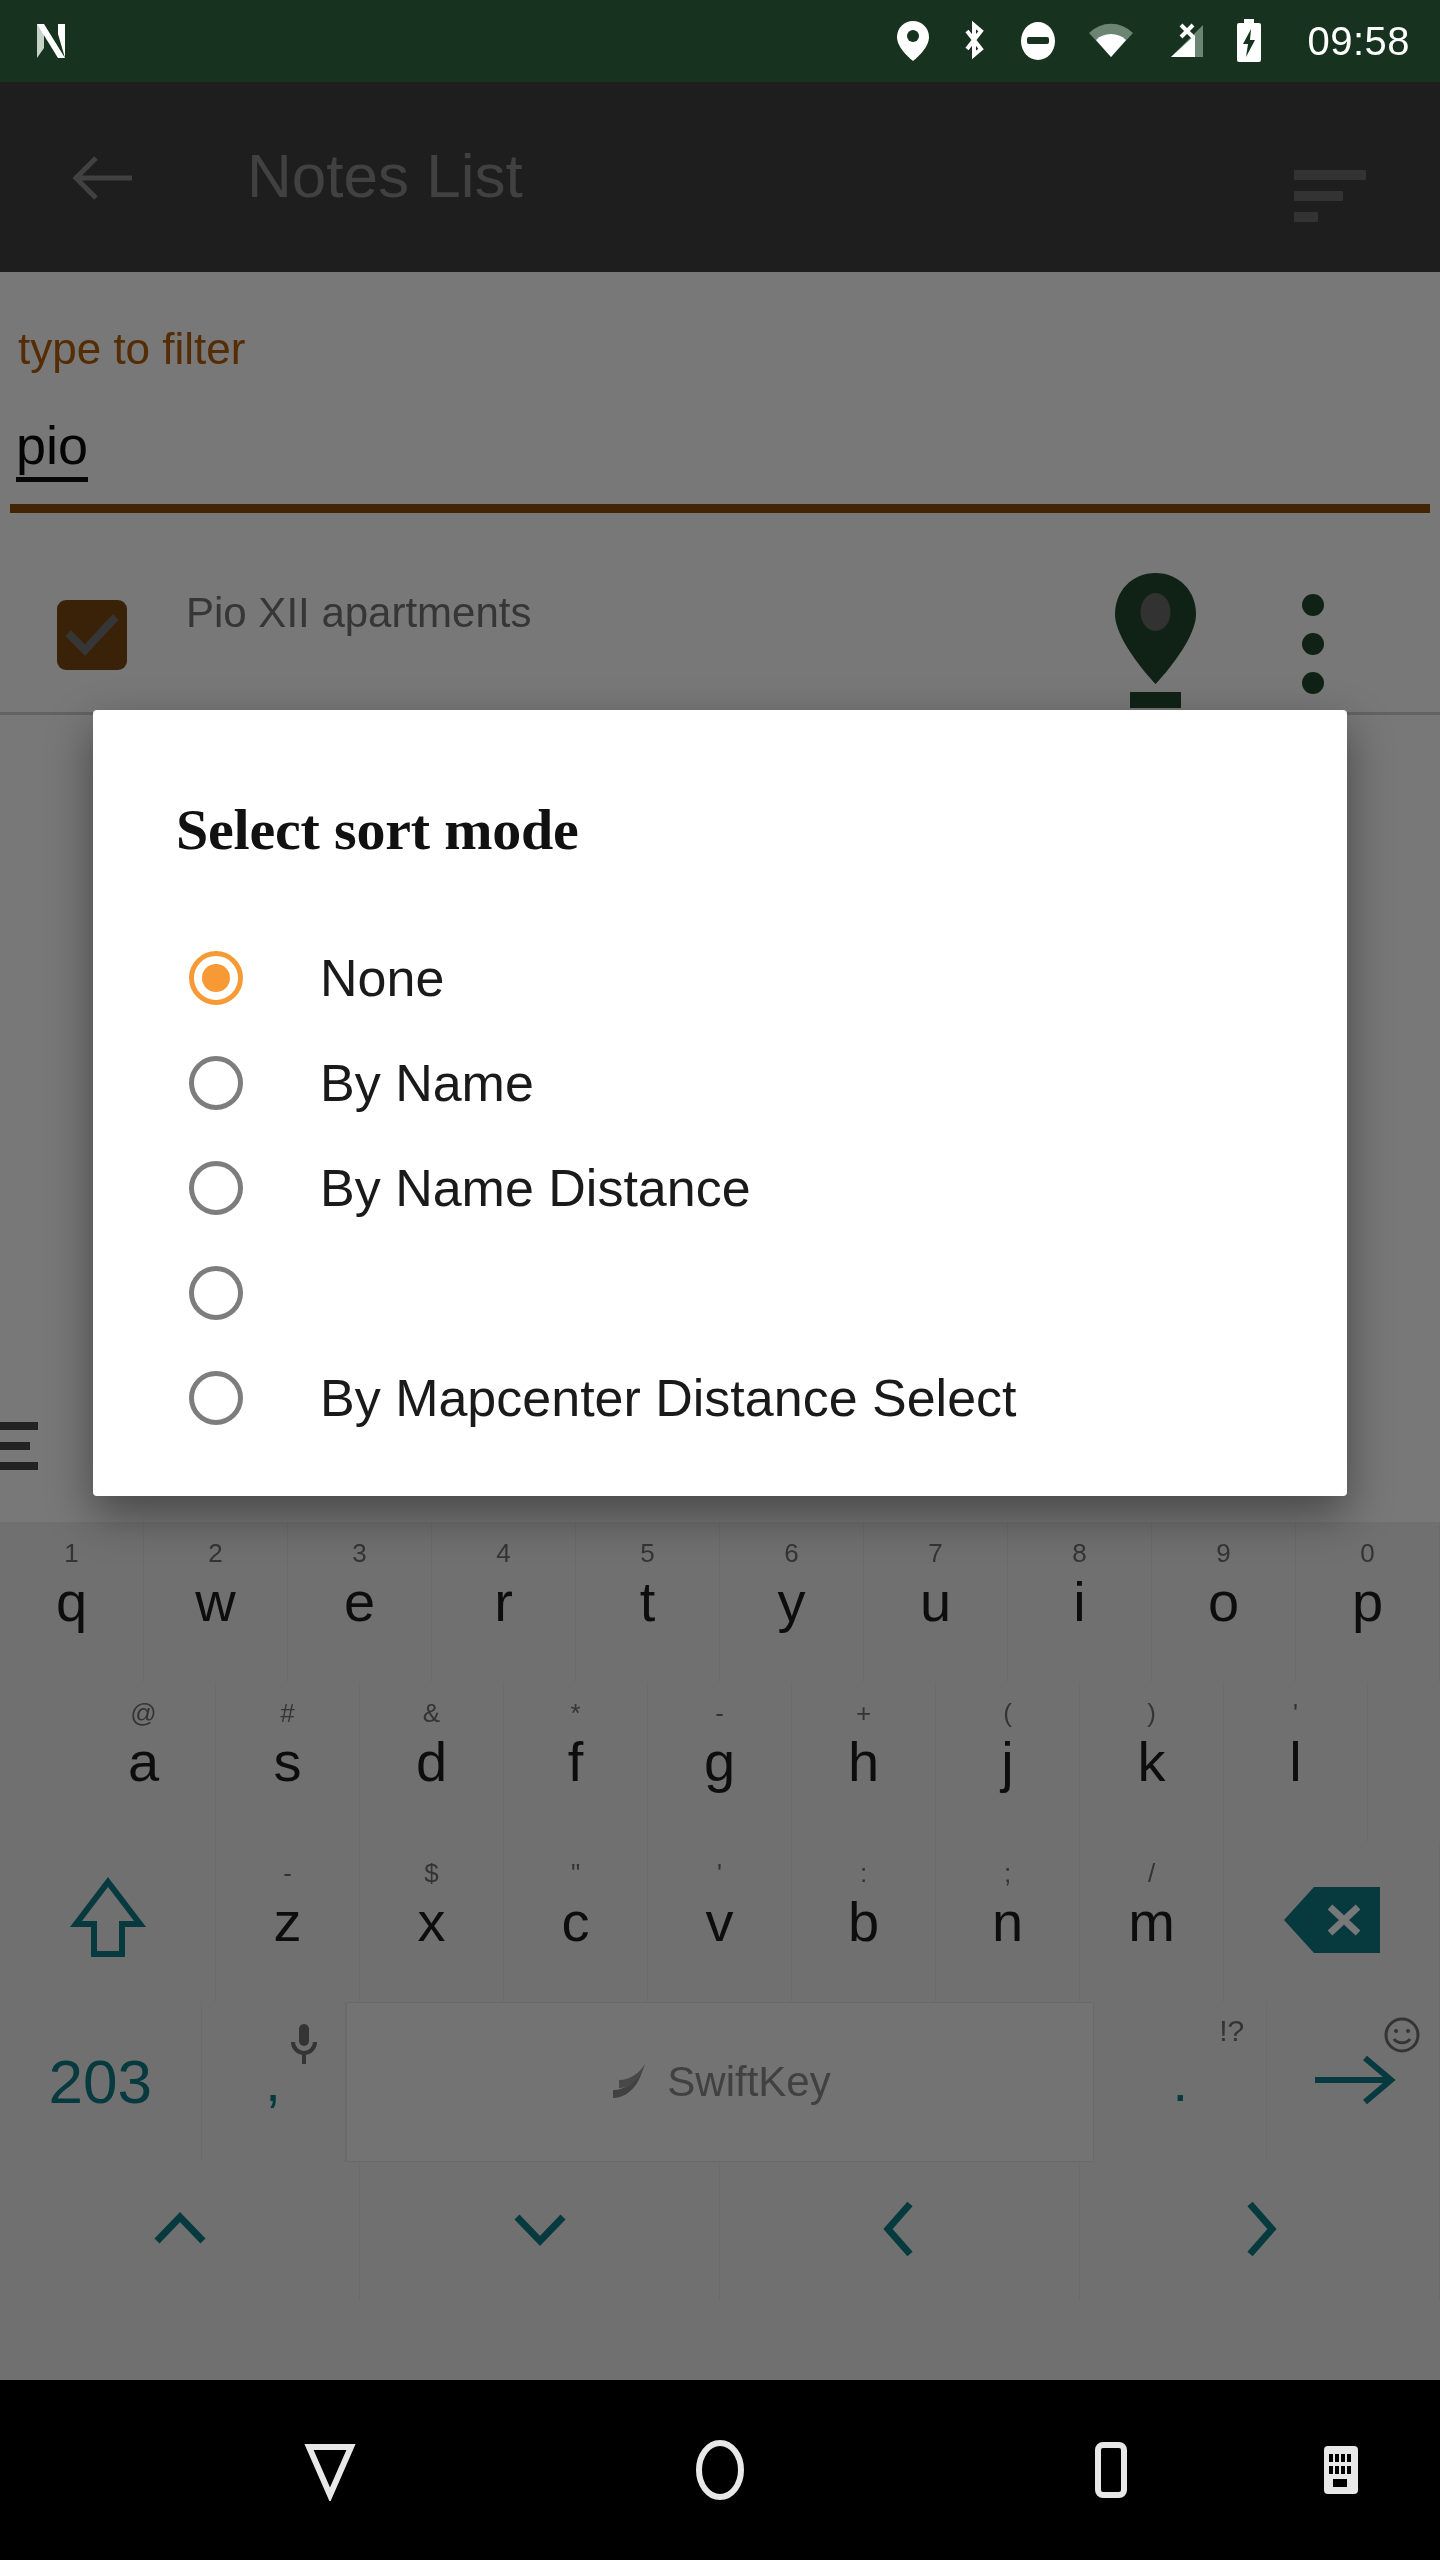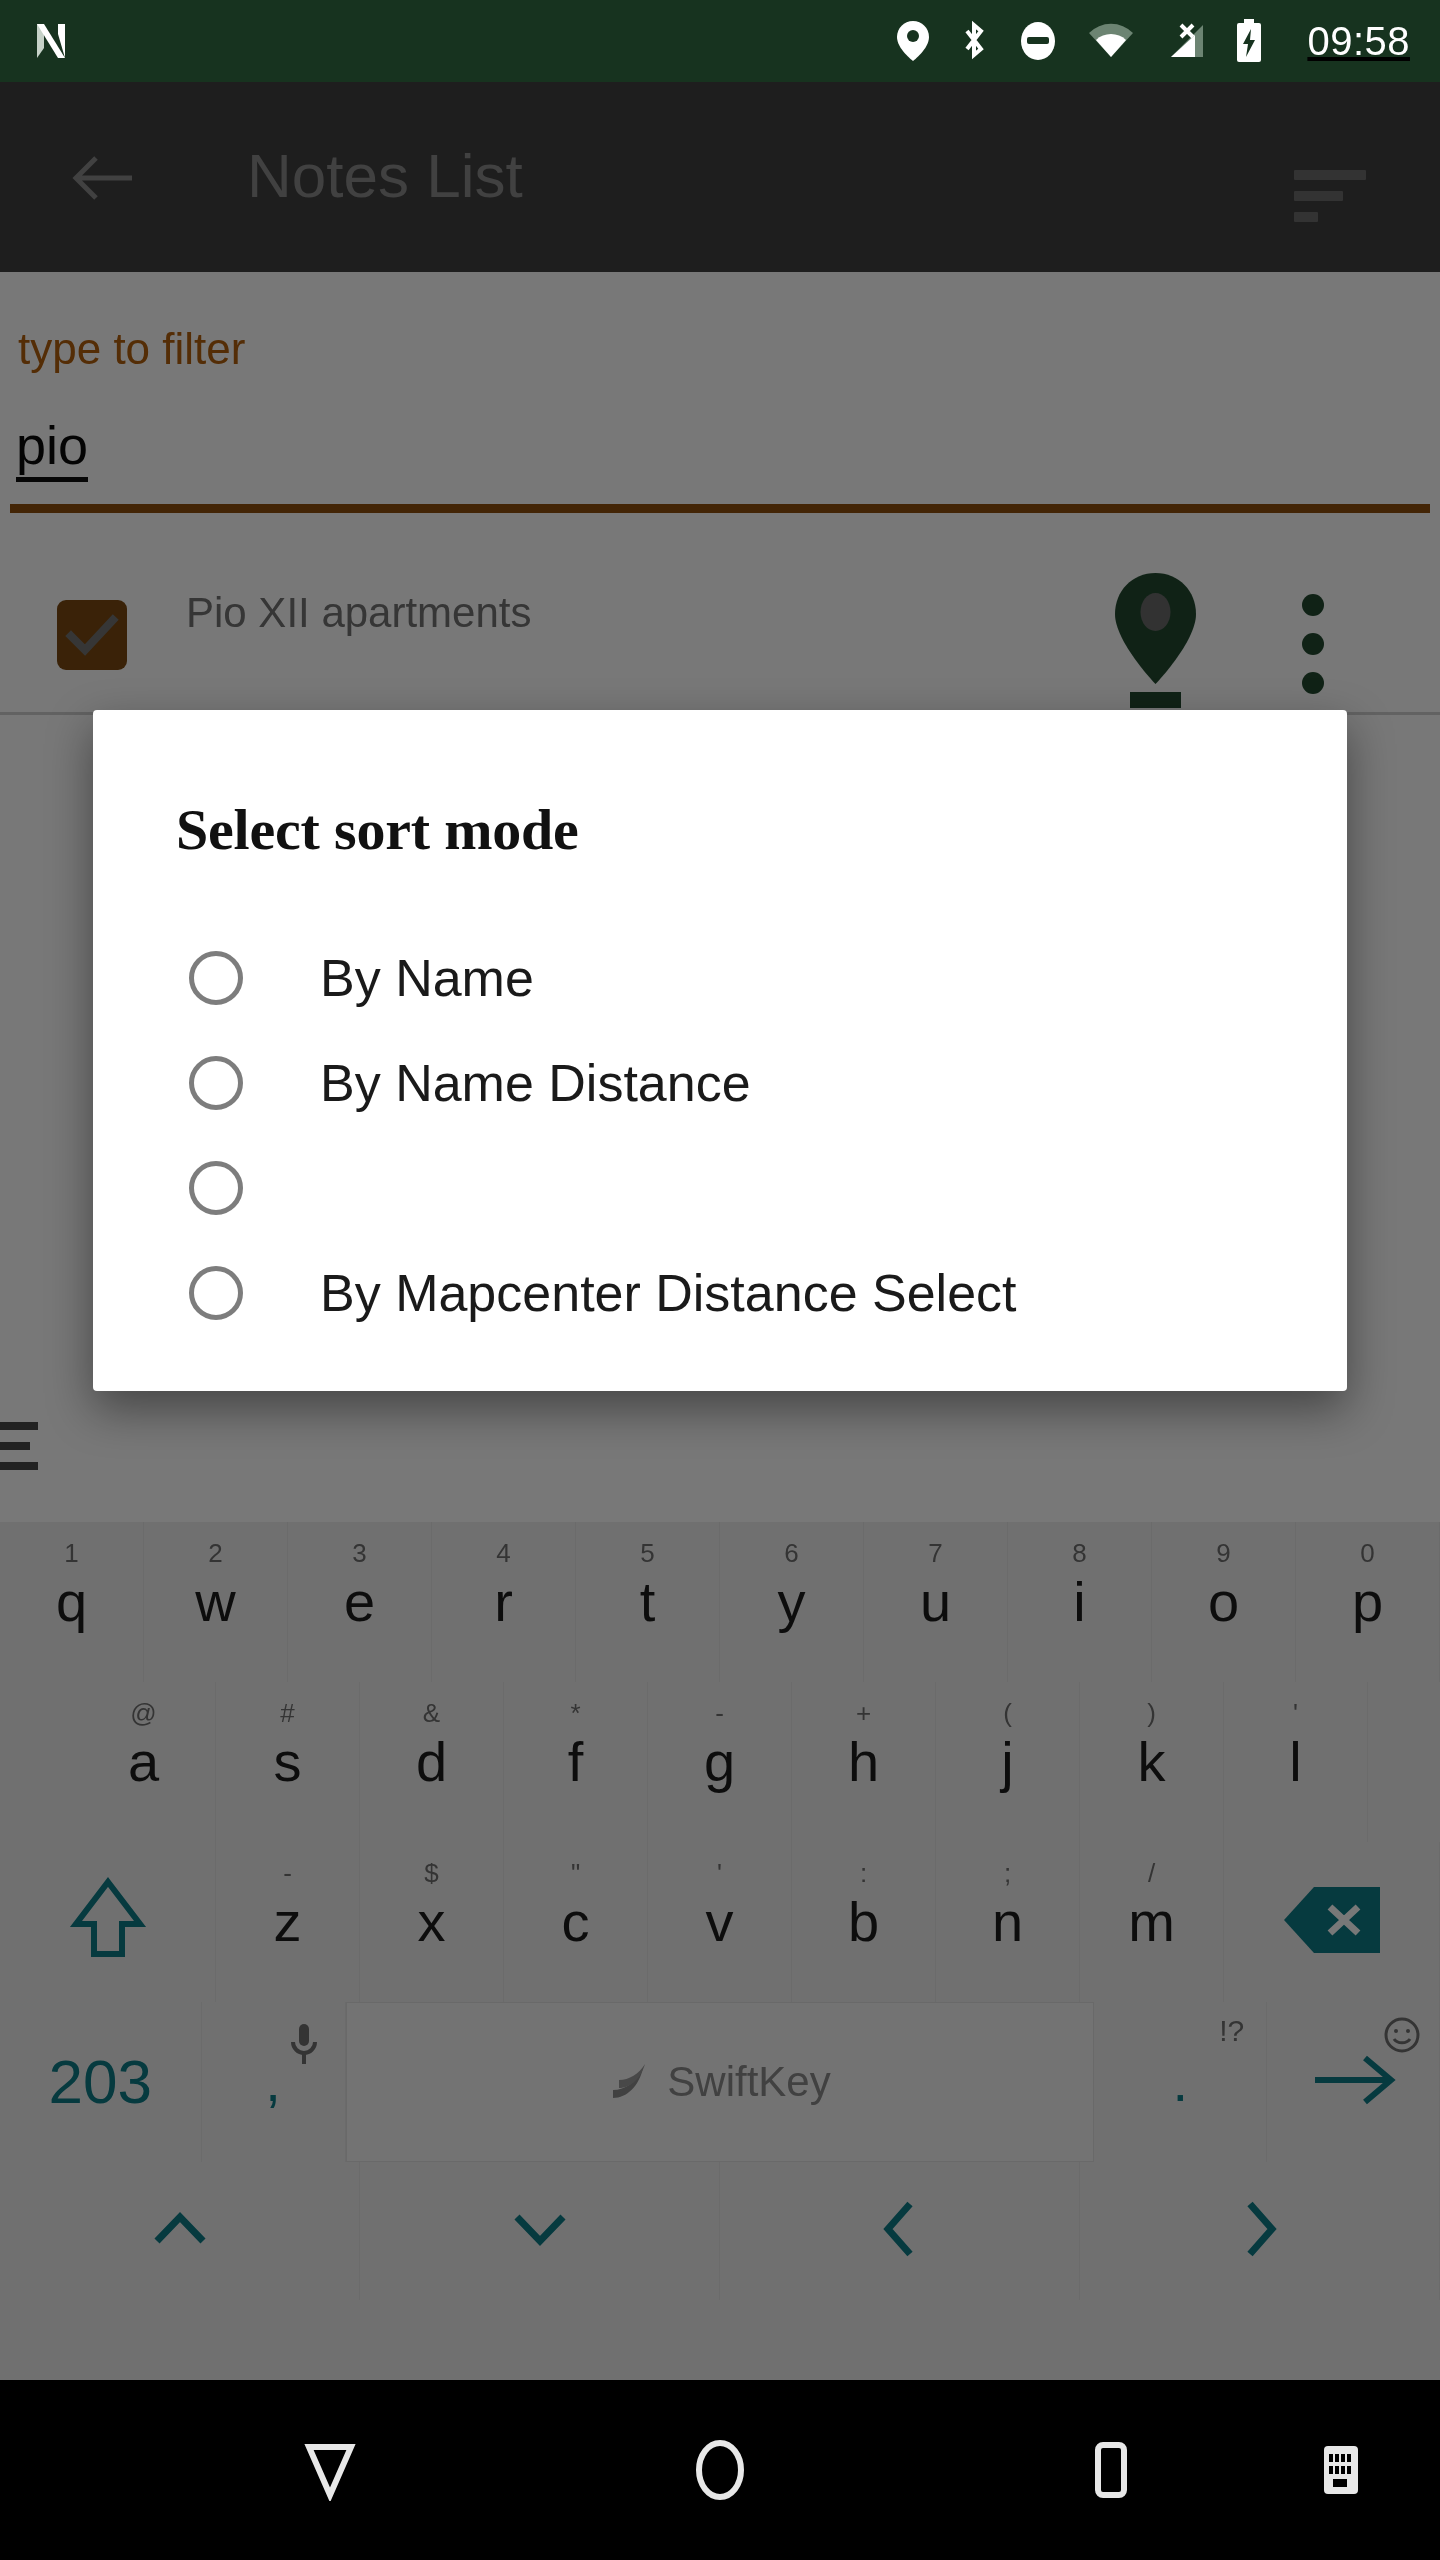"09:58" #status-bar .right { text-decoration: underline -> none }
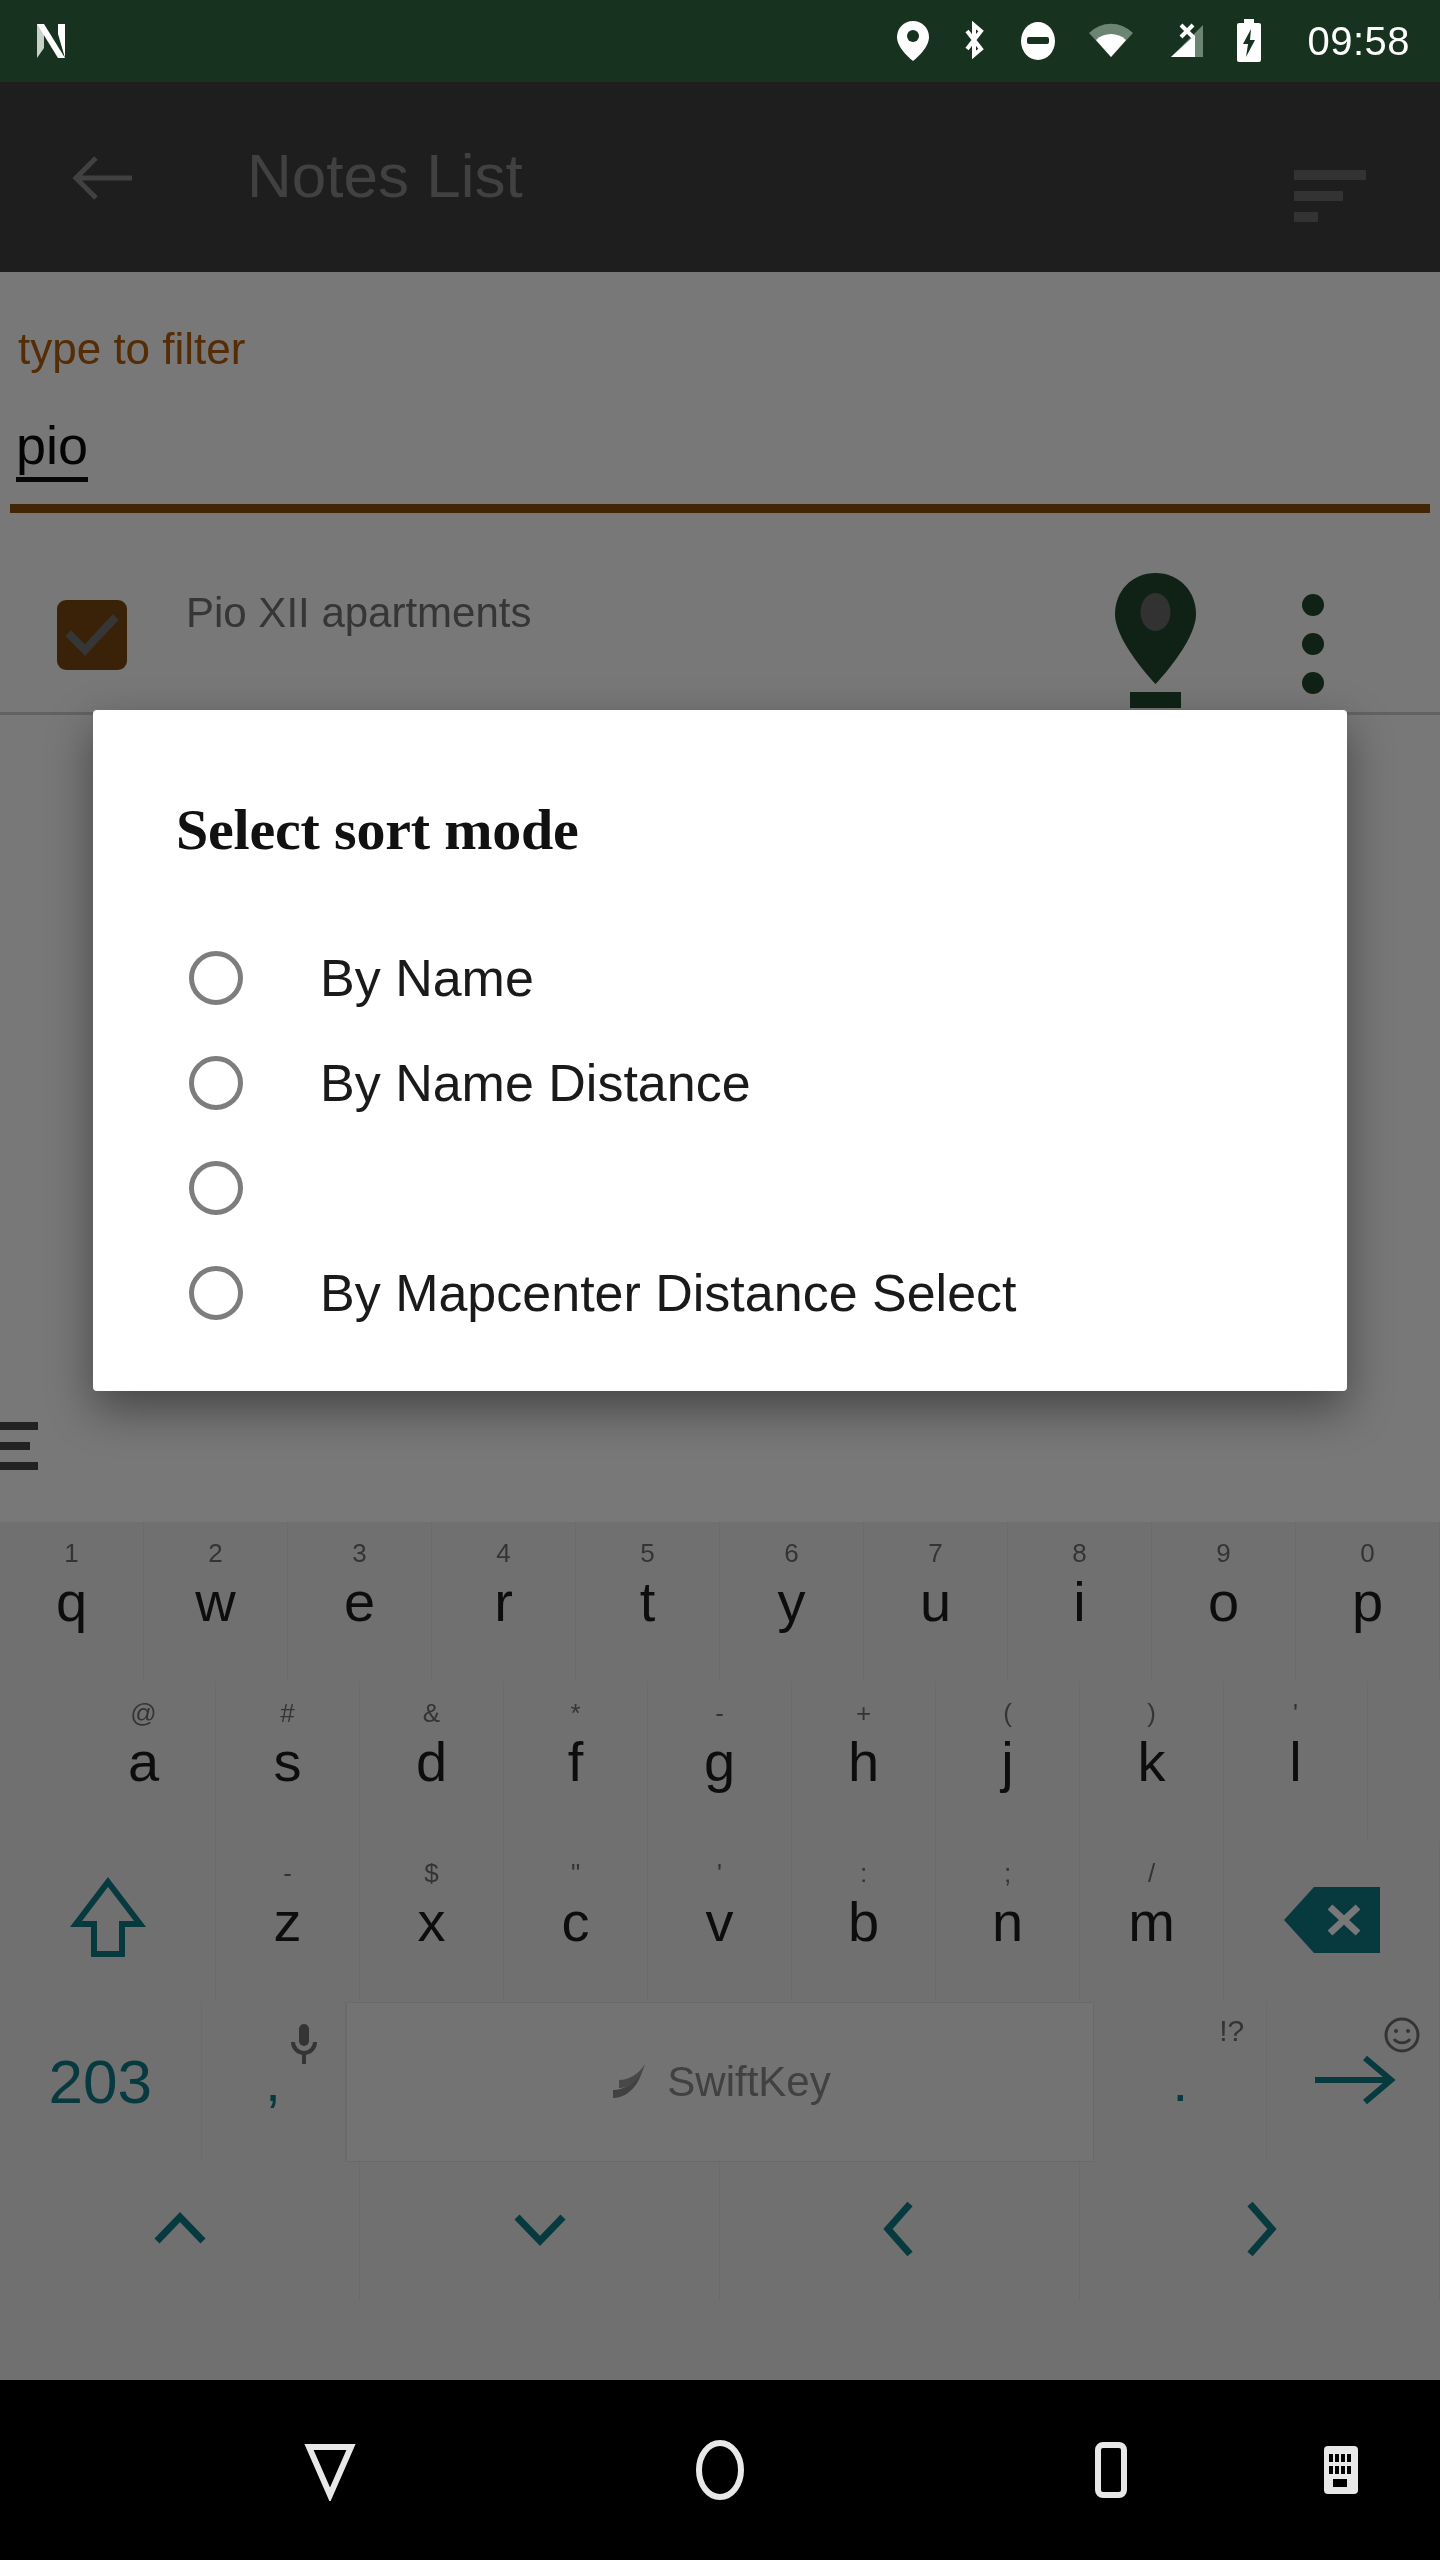"None" div.radio-row { html: none -> <div> <div></div> <div>None</div> </div> }
